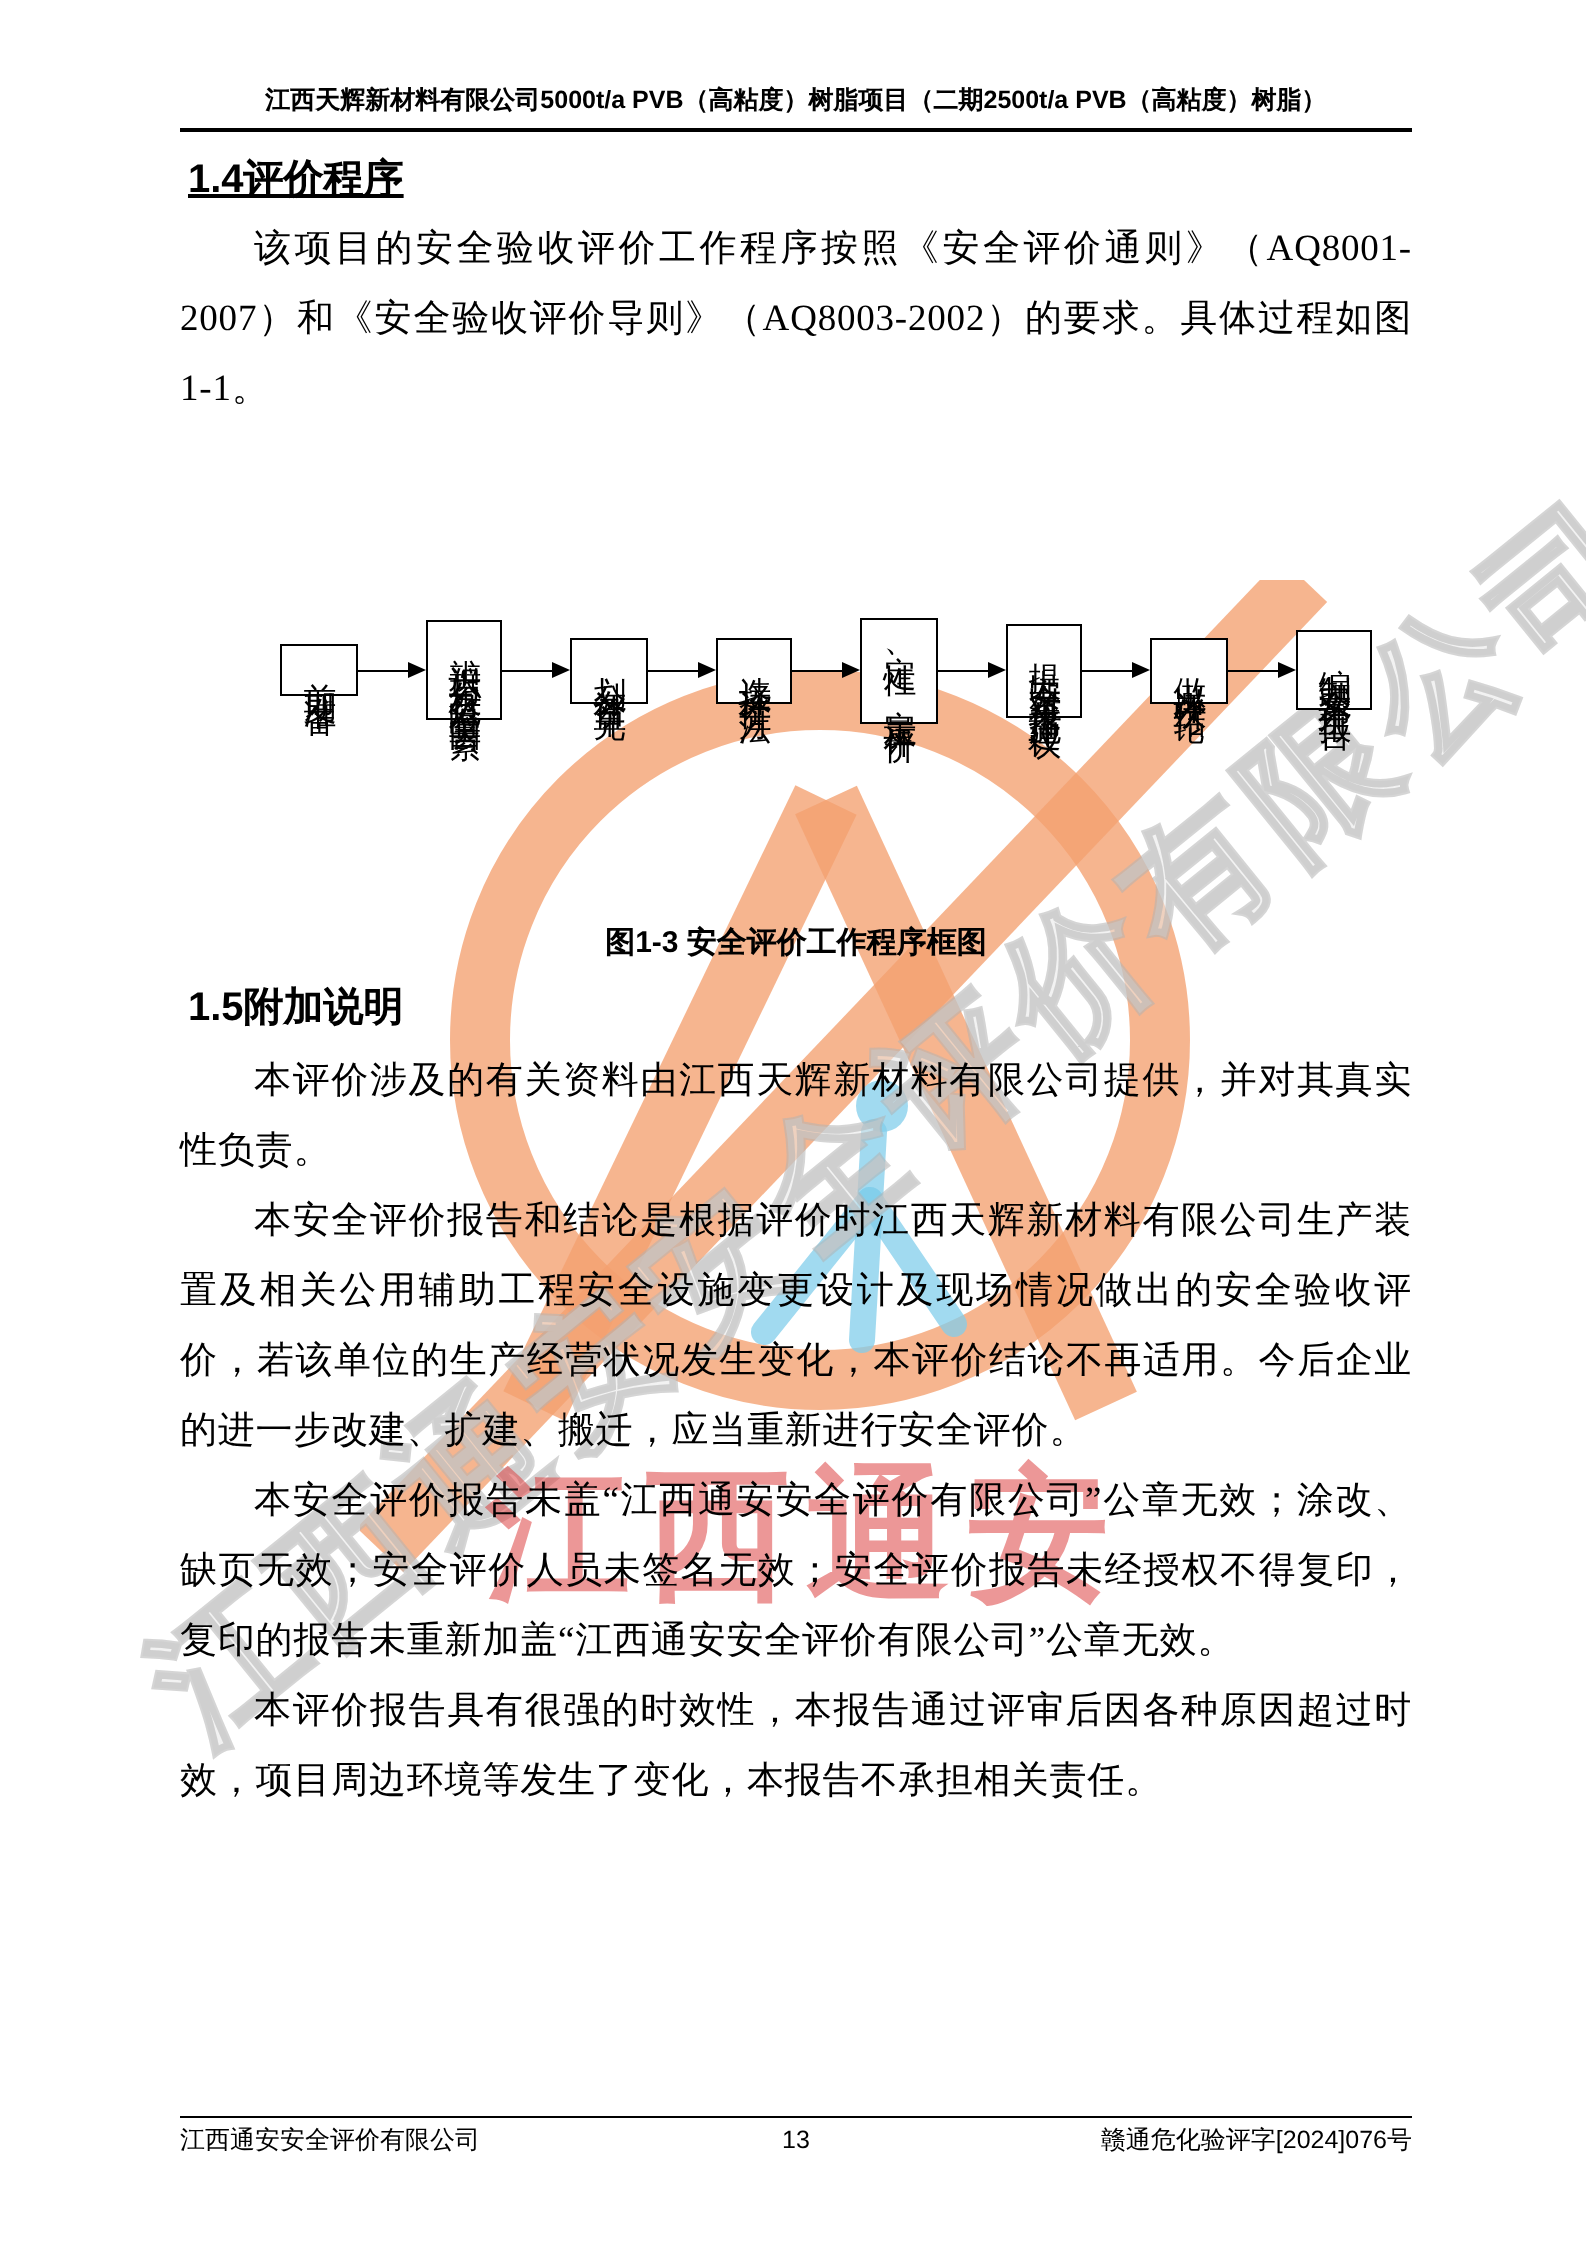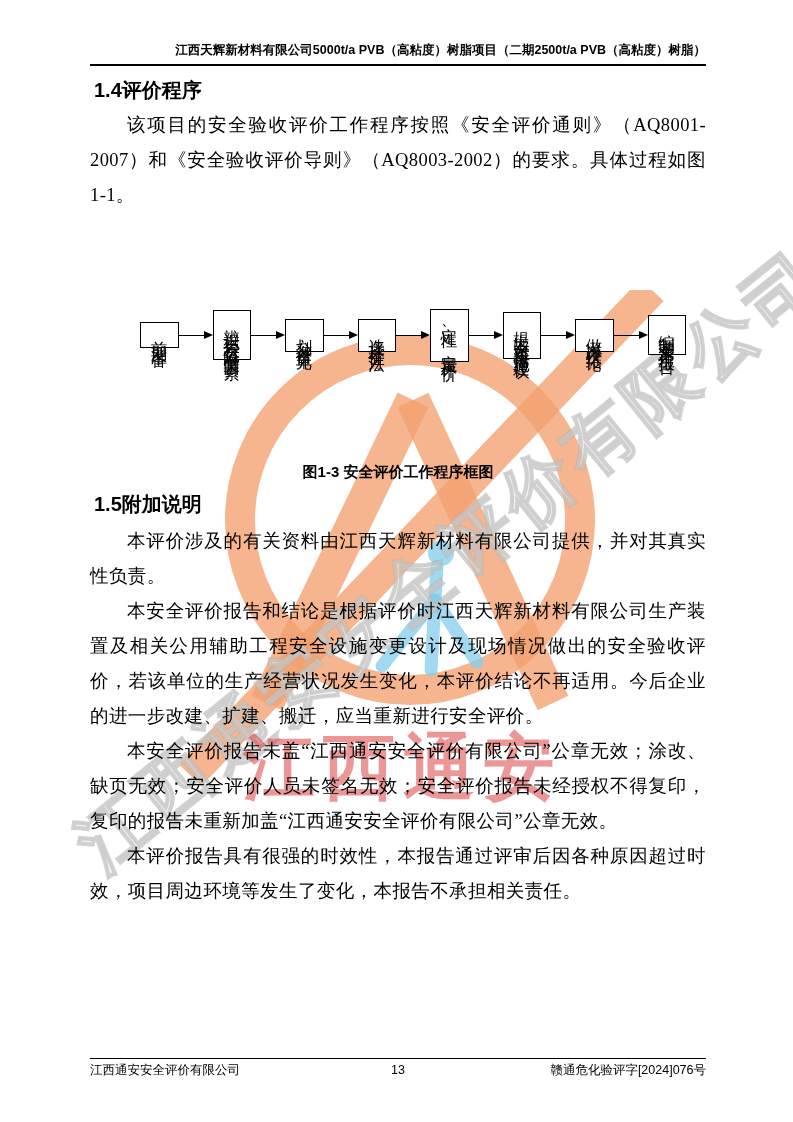"江西天辉新材料有限公司5000t/a" .hdr { text-align: right -> center }
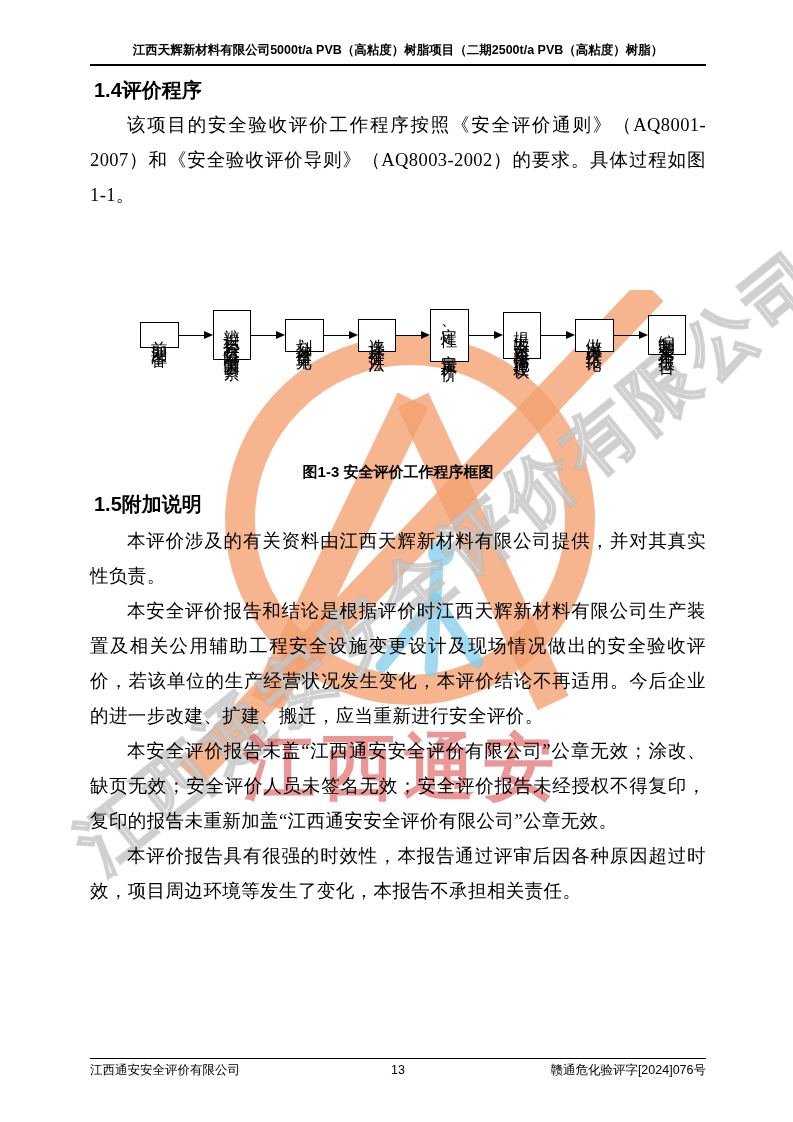"1.4评价程序" h2.sec-14 { text-decoration: none -> underline }
